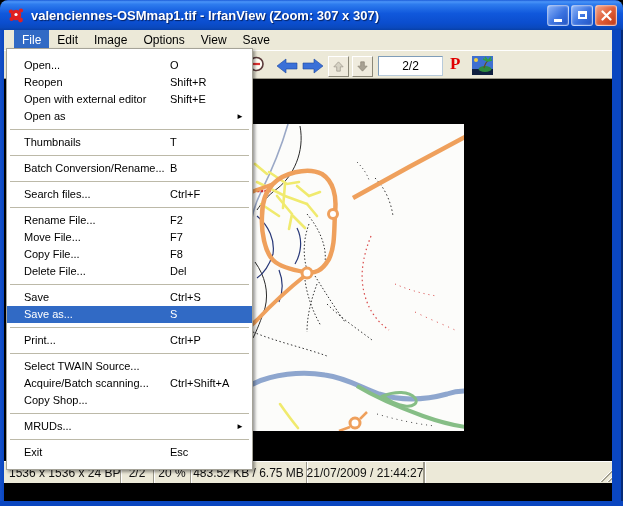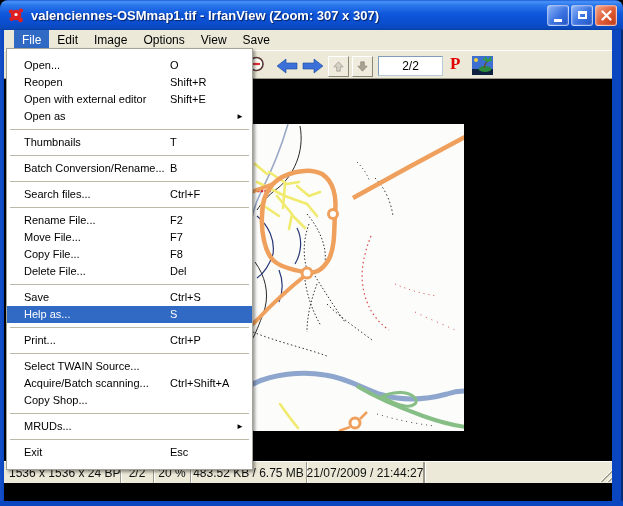"Help as..." span.lbl { text: Help -> Save }
